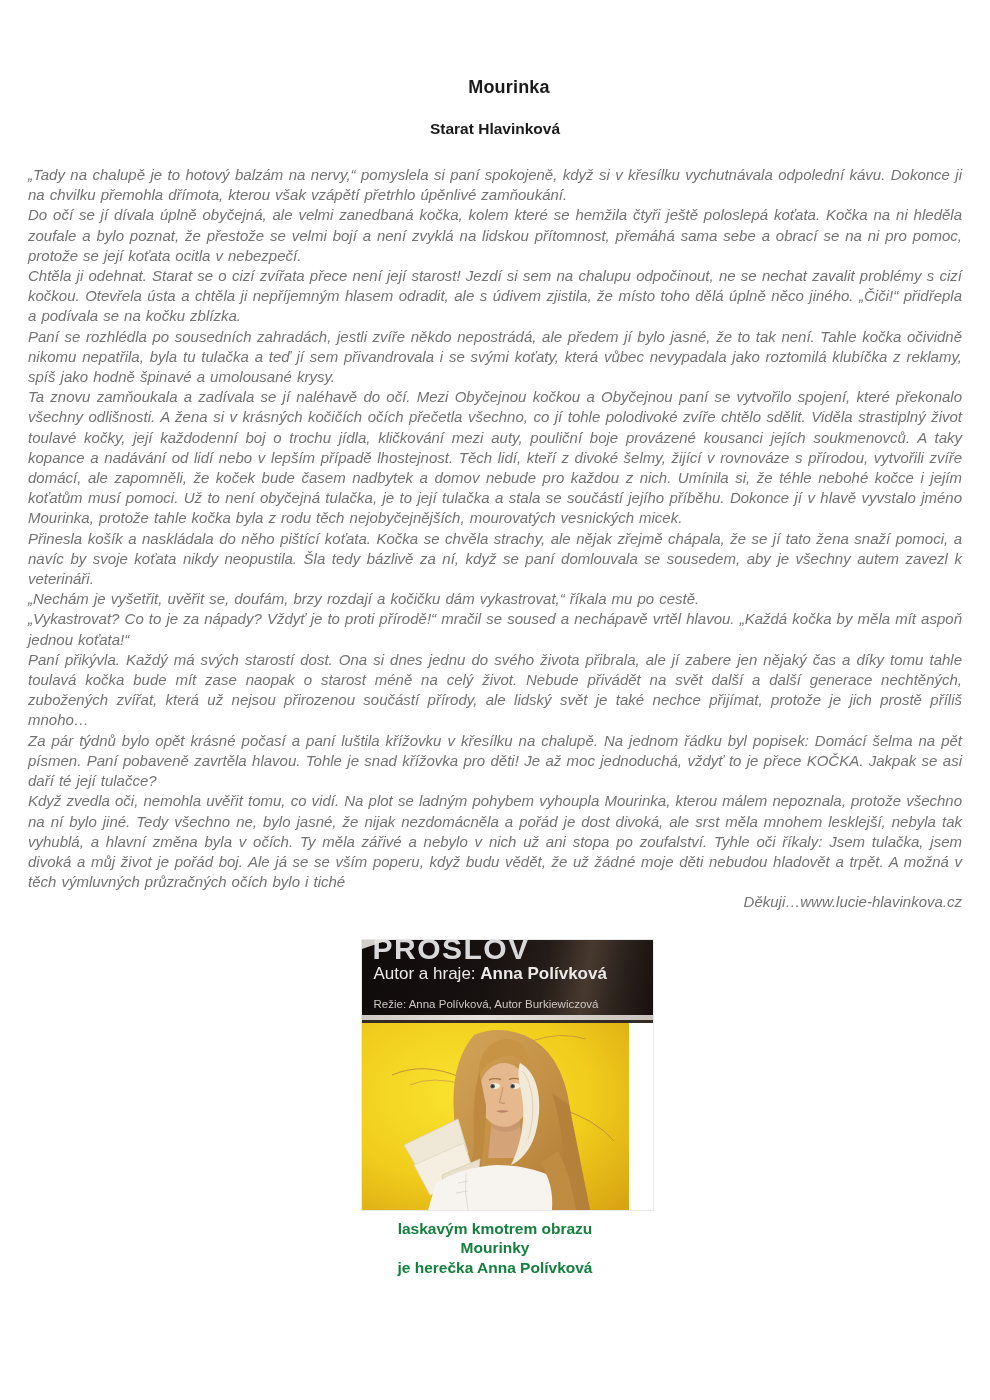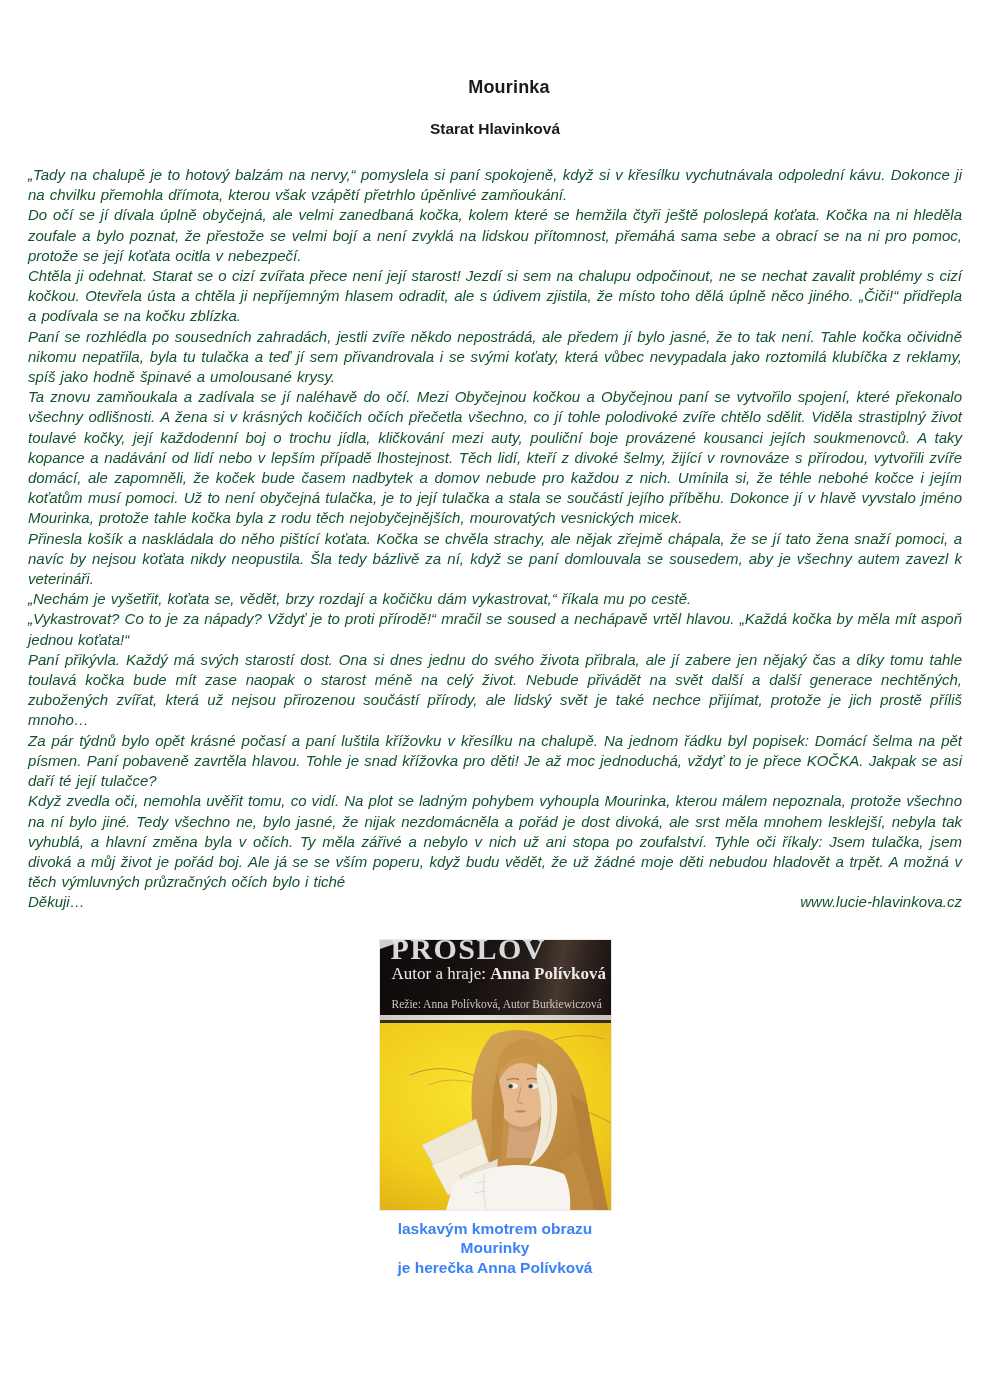"„Tady na chalupě je to" .story { color: #14532d -> #737373 }
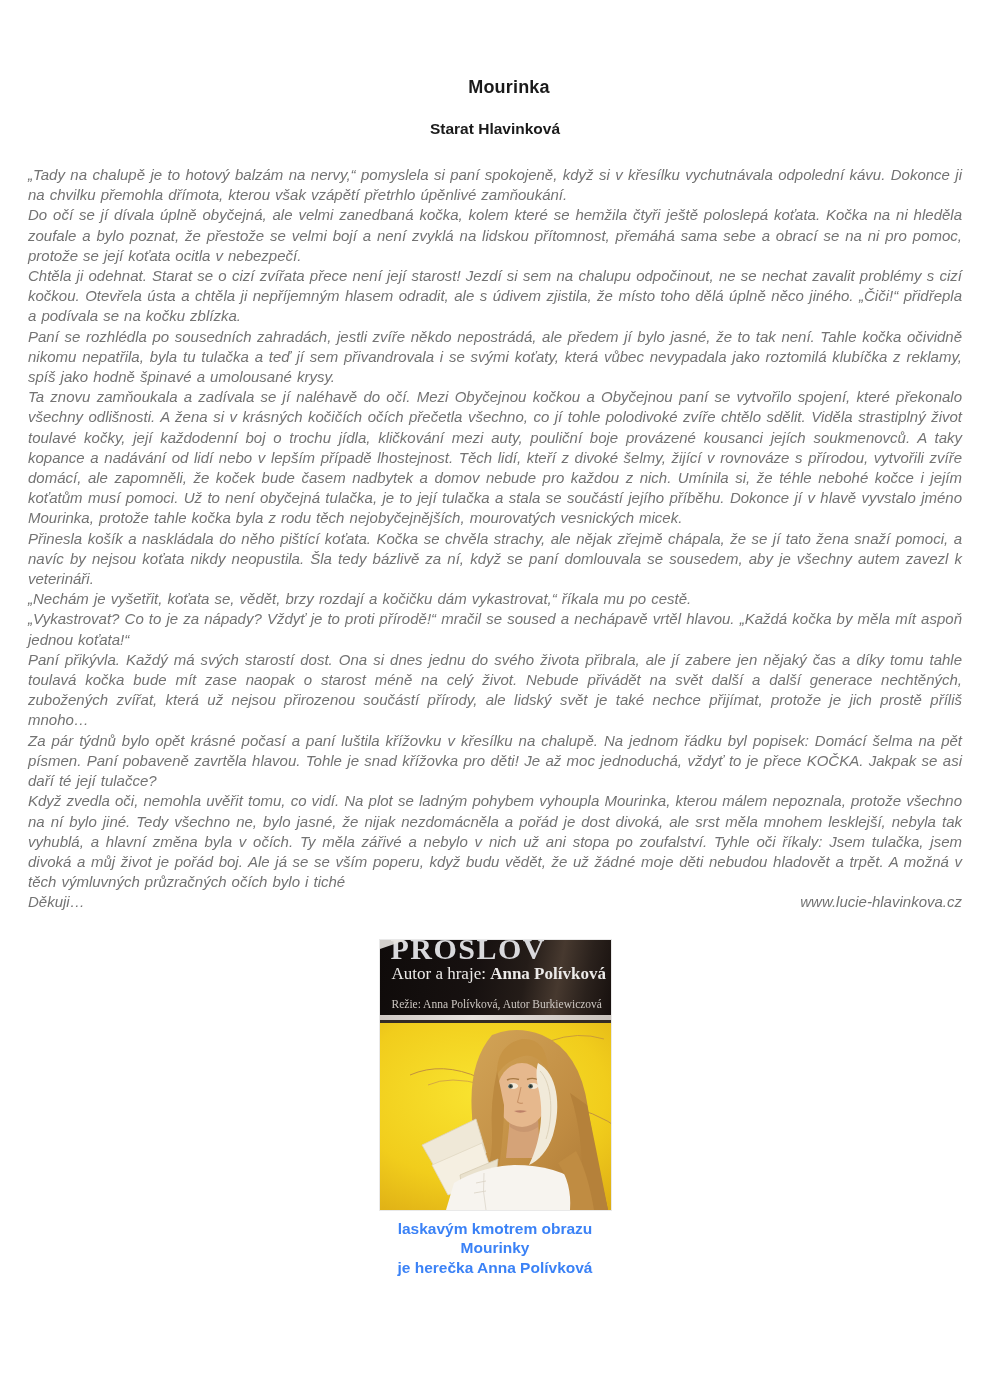"Přinesla košík a naskládala do" p { text: nejsou -> svoje }
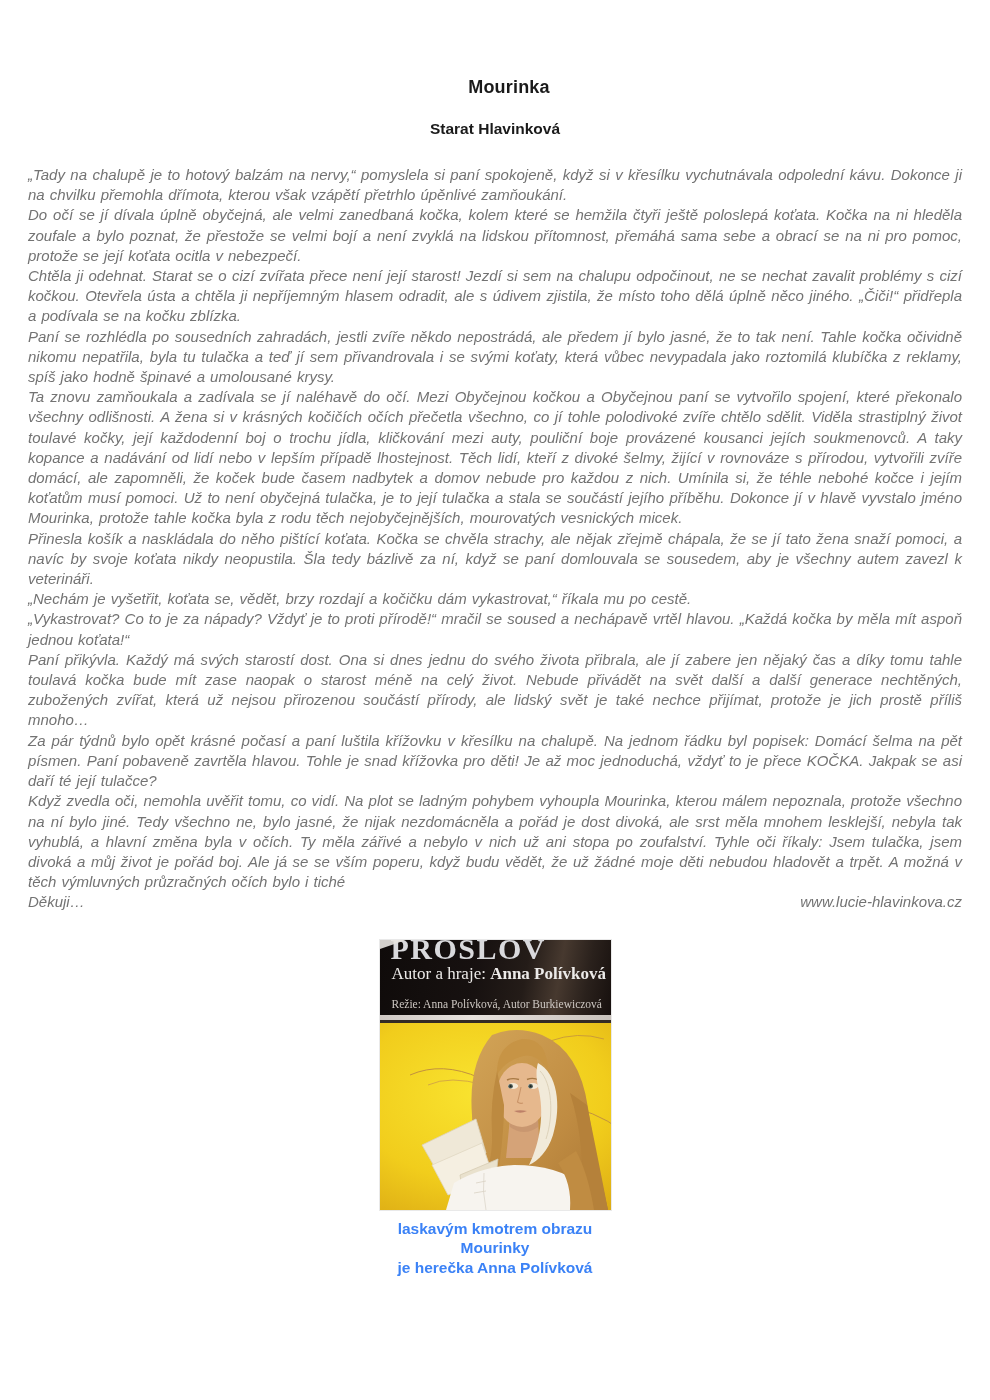"„Nechám je vyšetřit, koťata se," p { text: koťata se, vědět -> uvěřit se, doufám }
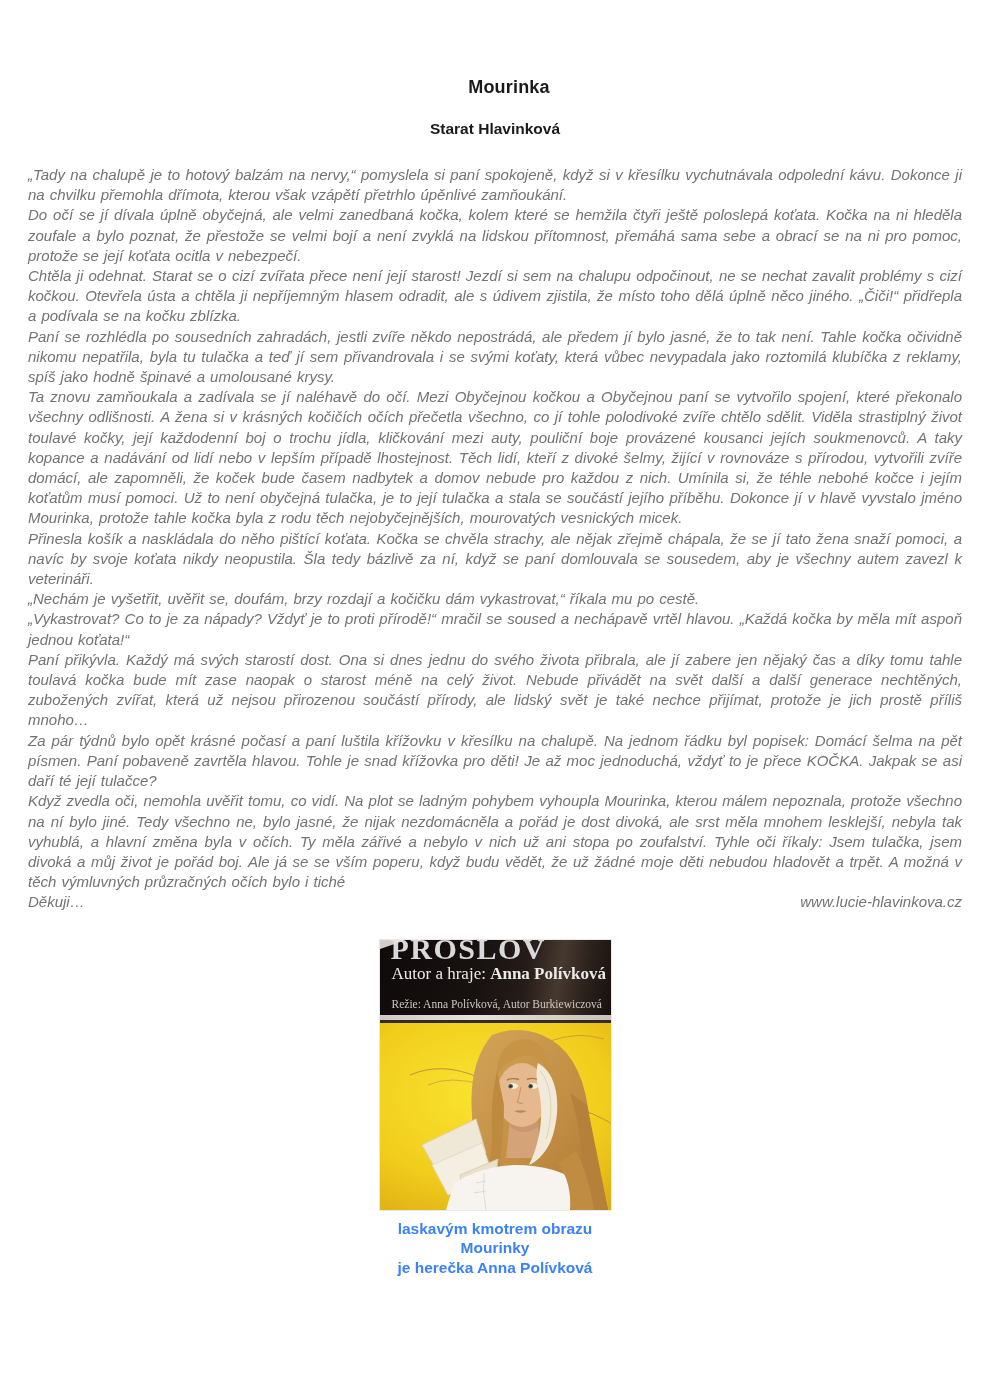"Děkuji…" .closing-row { justify-content: space-between -> flex-end }
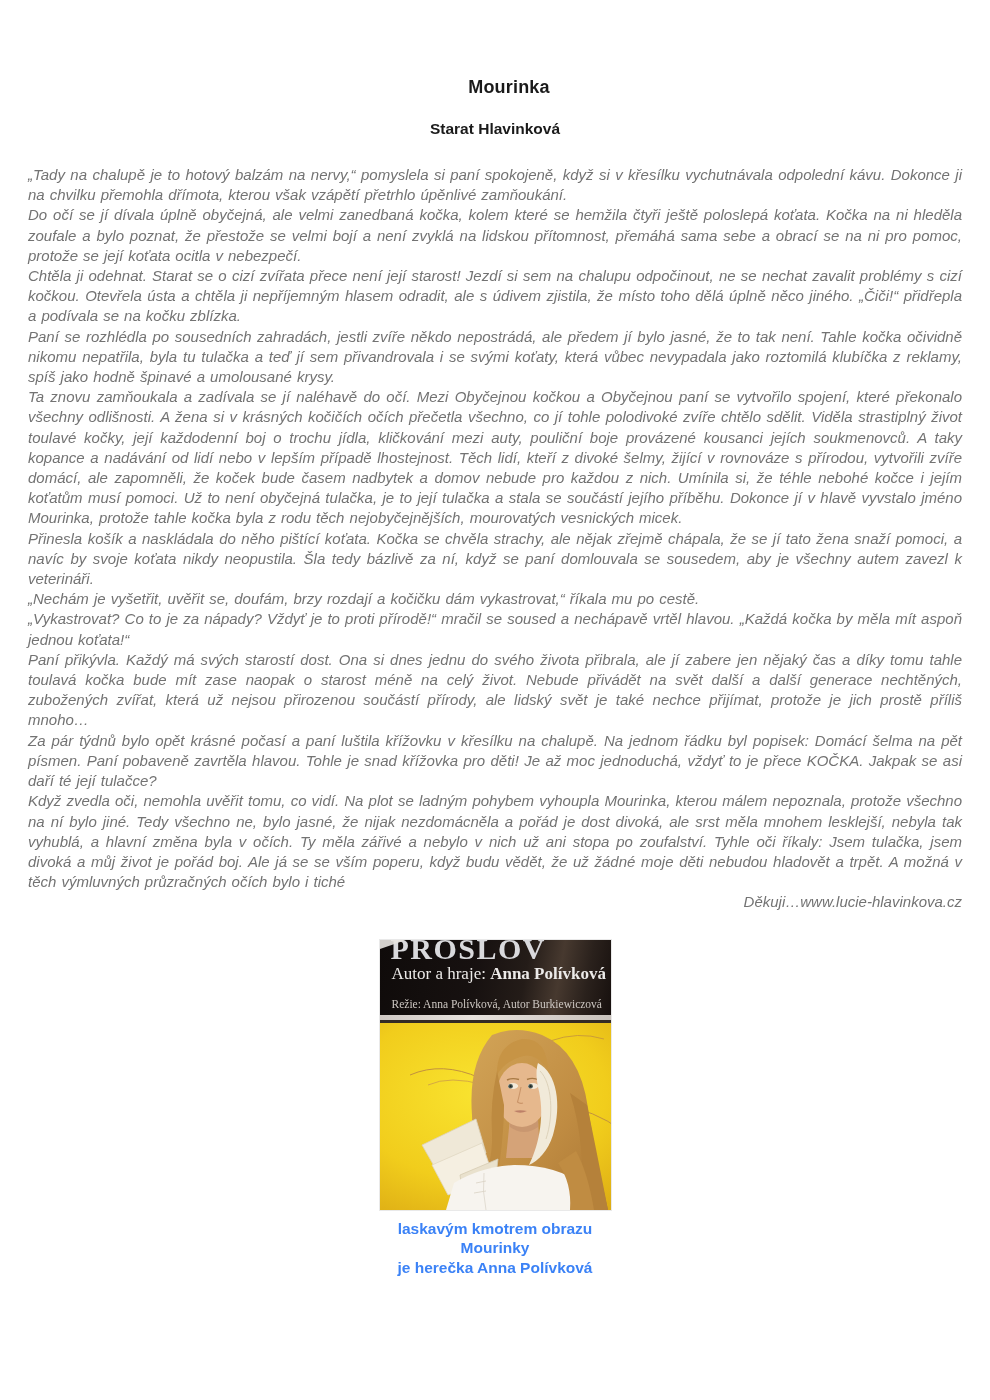"PROSLOV" .poster { font-family: Liberation Serif, serif -> none; width: 231px -> 291px }
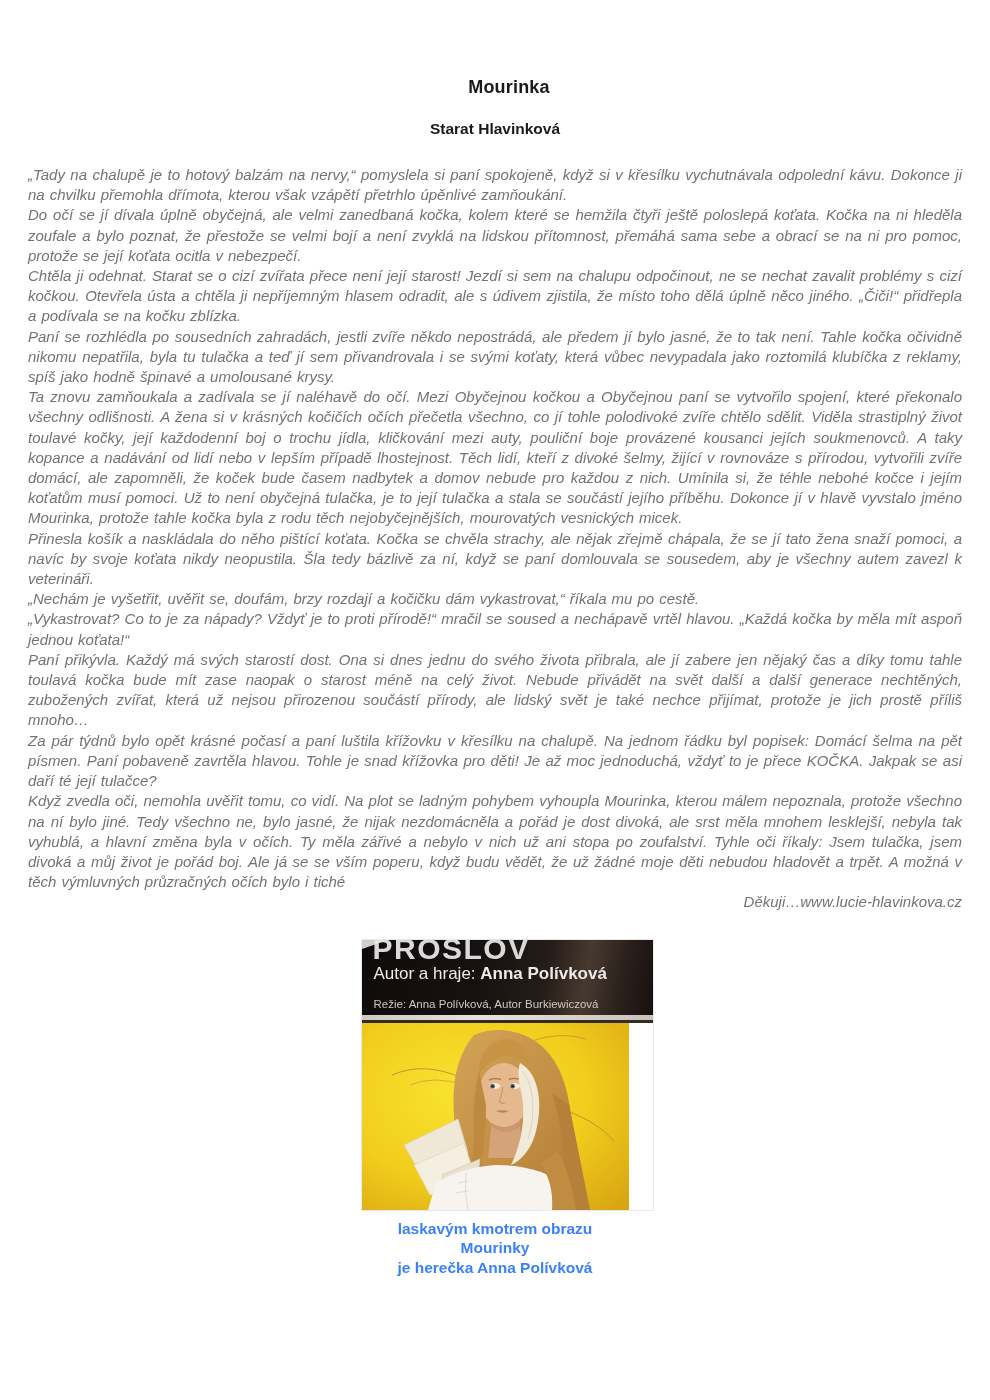"laskavým kmotrem obrazu Mourinky" figcaption.poster-caption { color: #3b82f6 -> #15803d }
